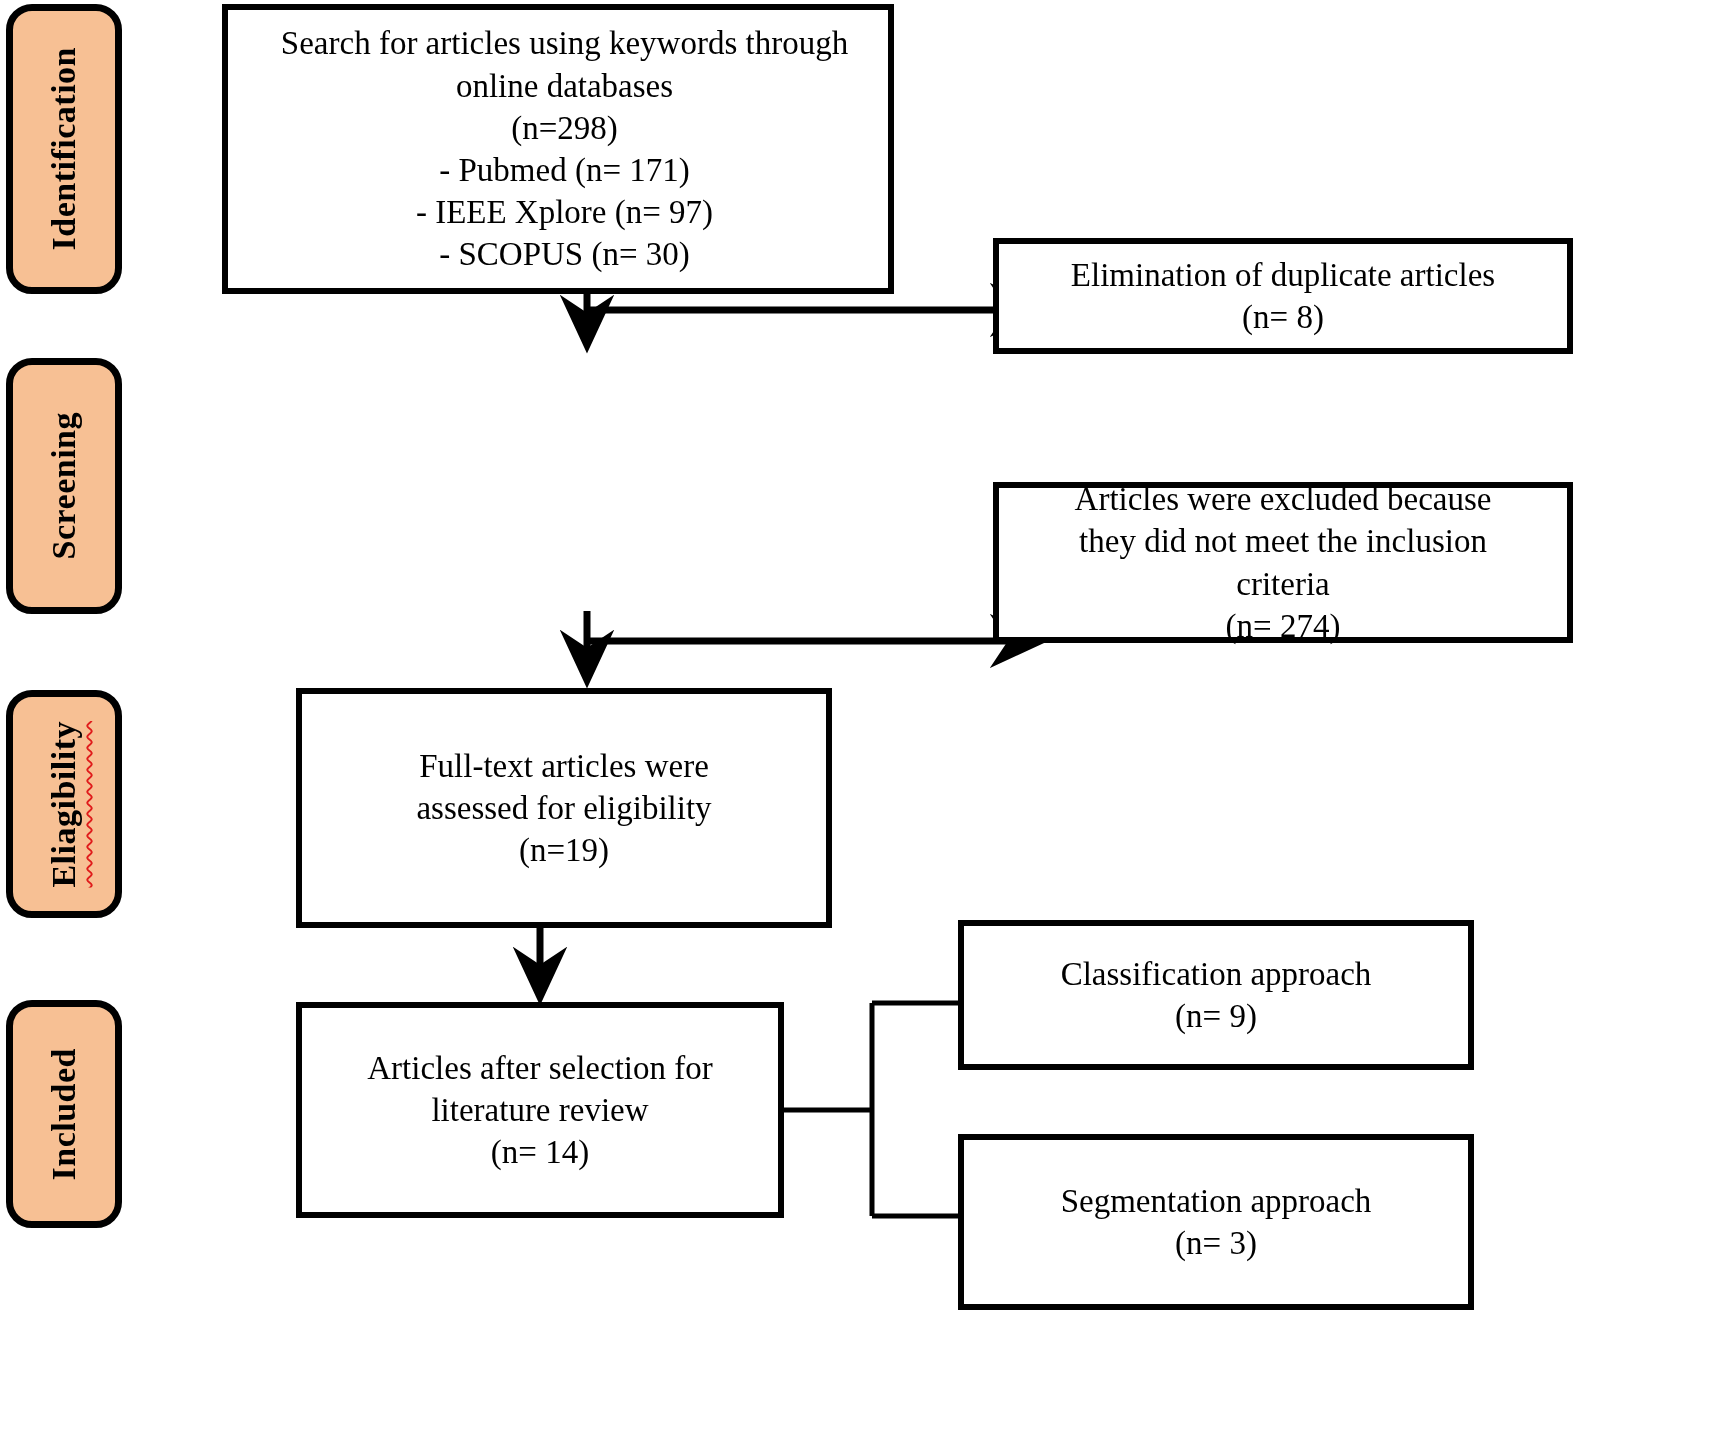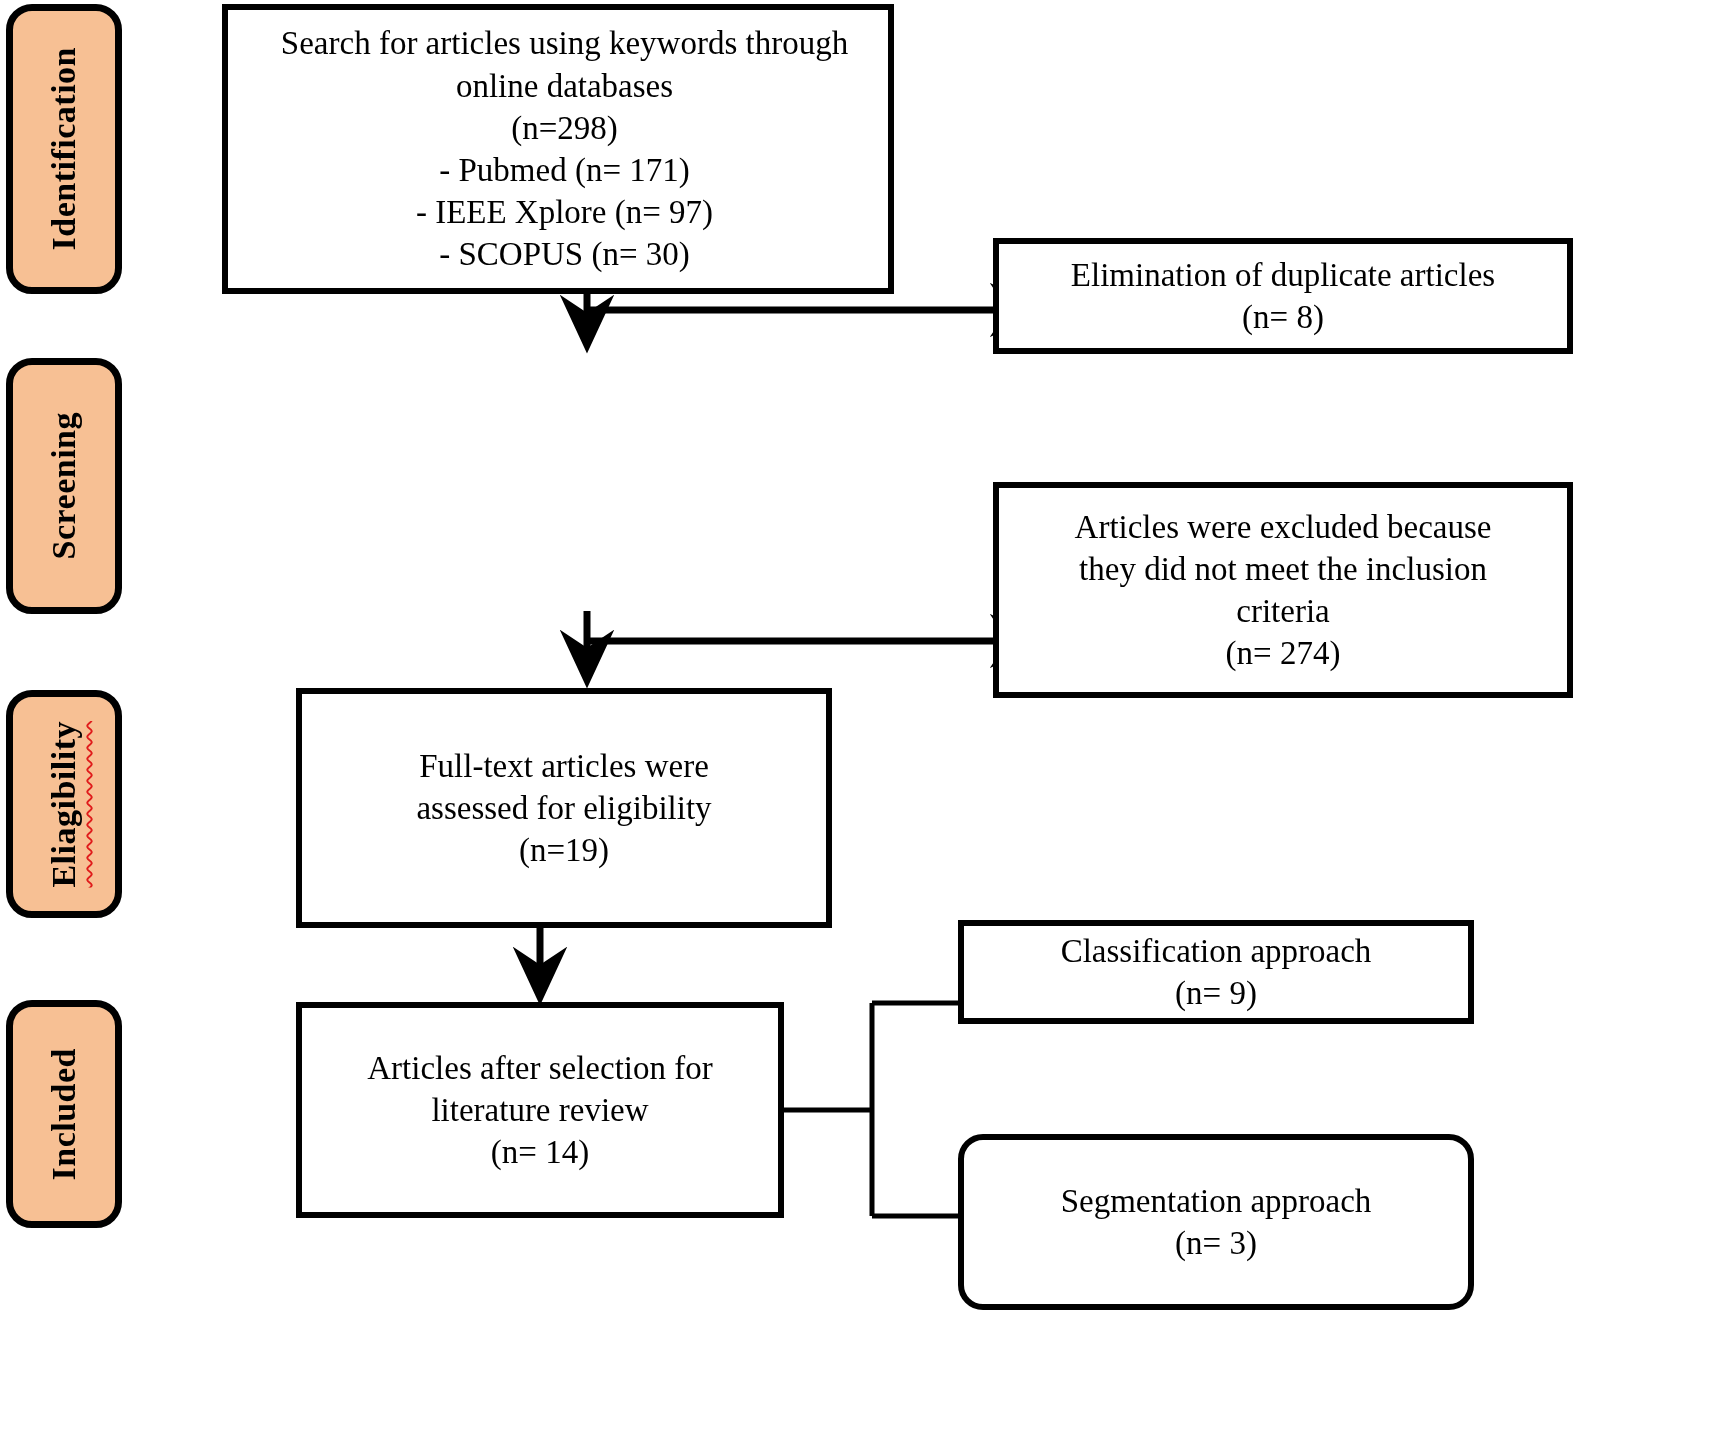"Articles were excluded because" div.node { height: 216px -> 161px }
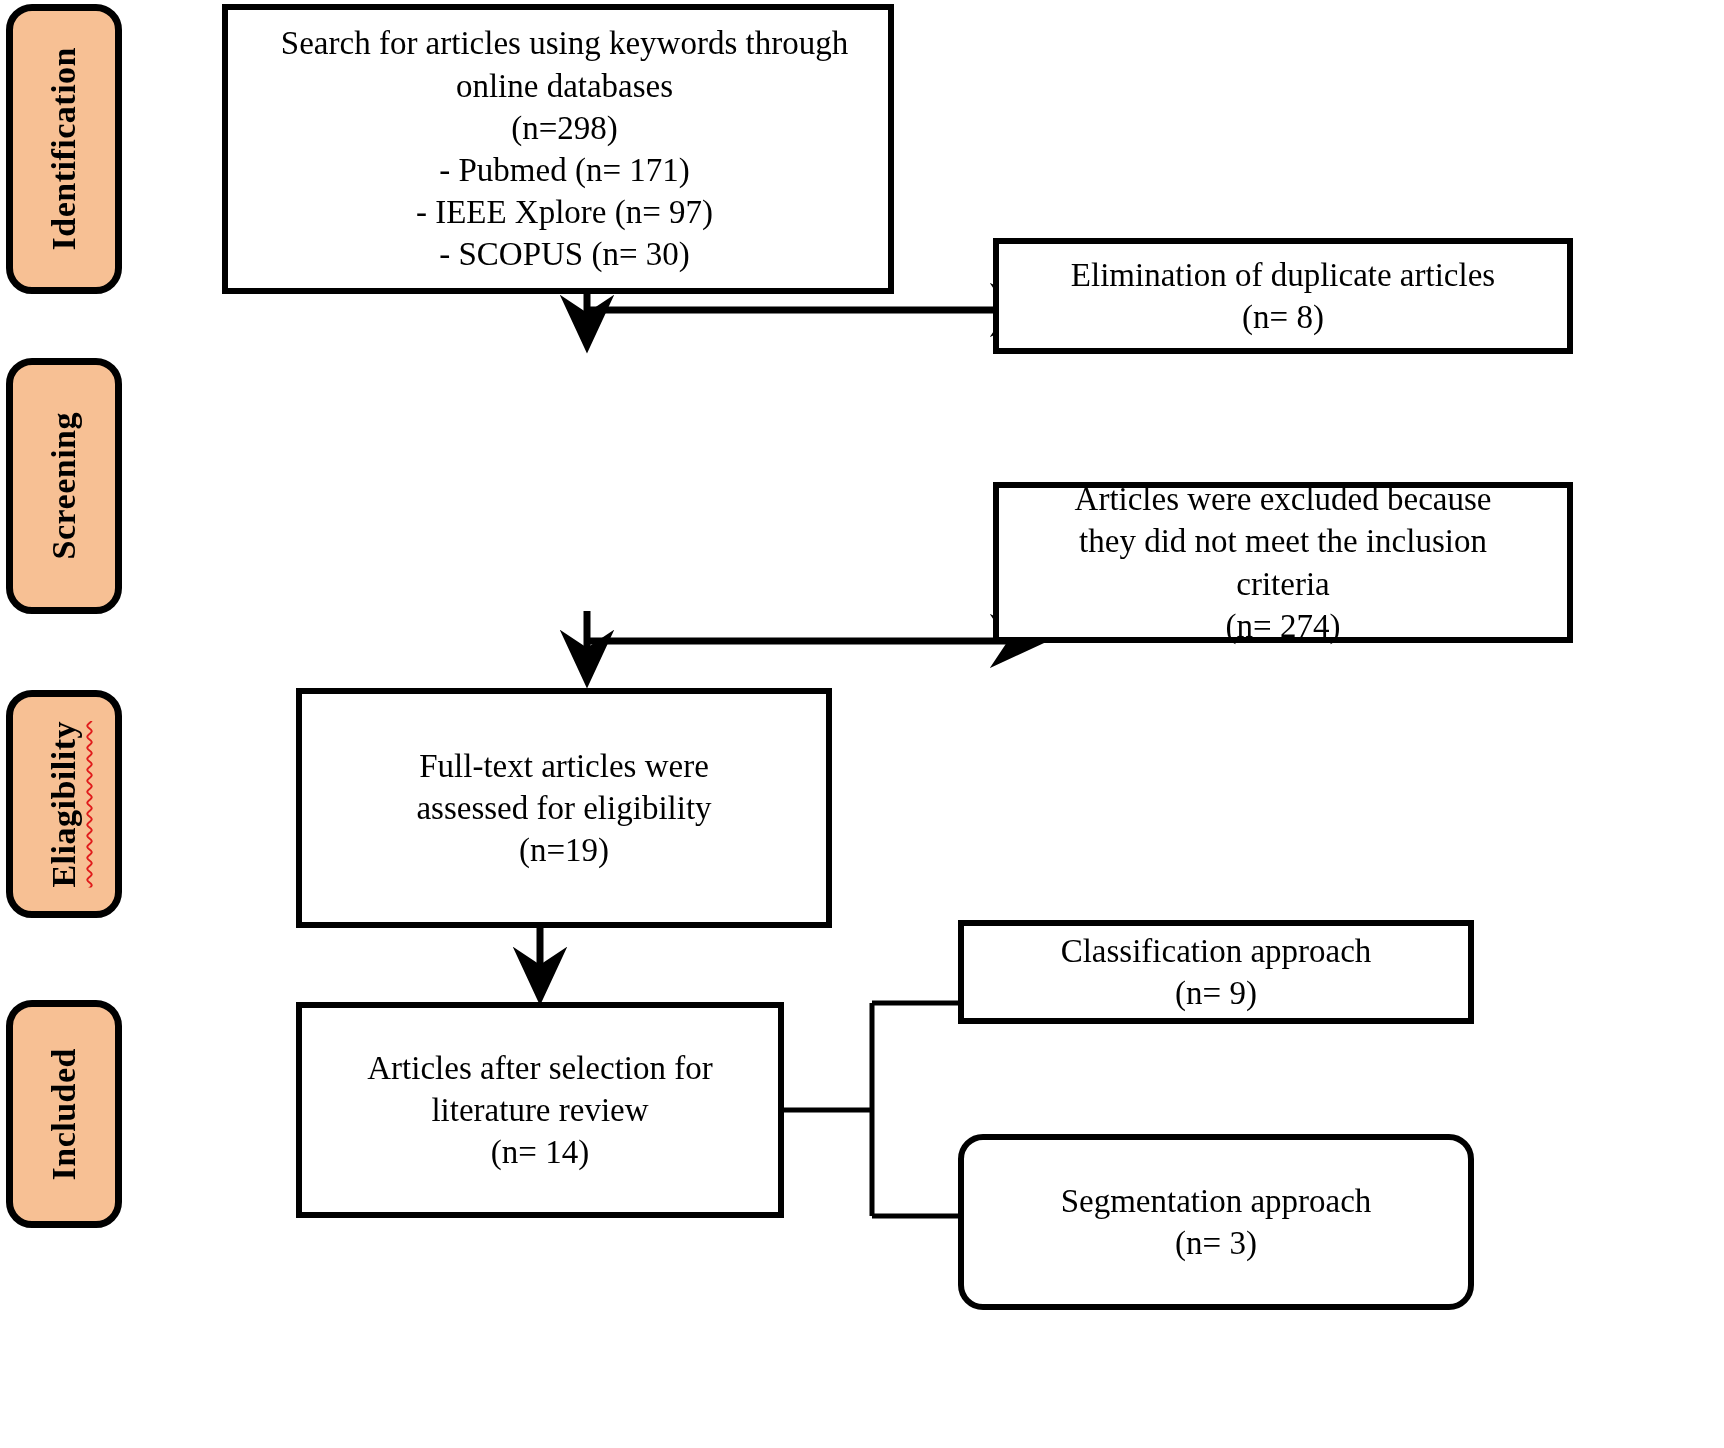"Classification approach" div.node { height: 104px -> 150px }
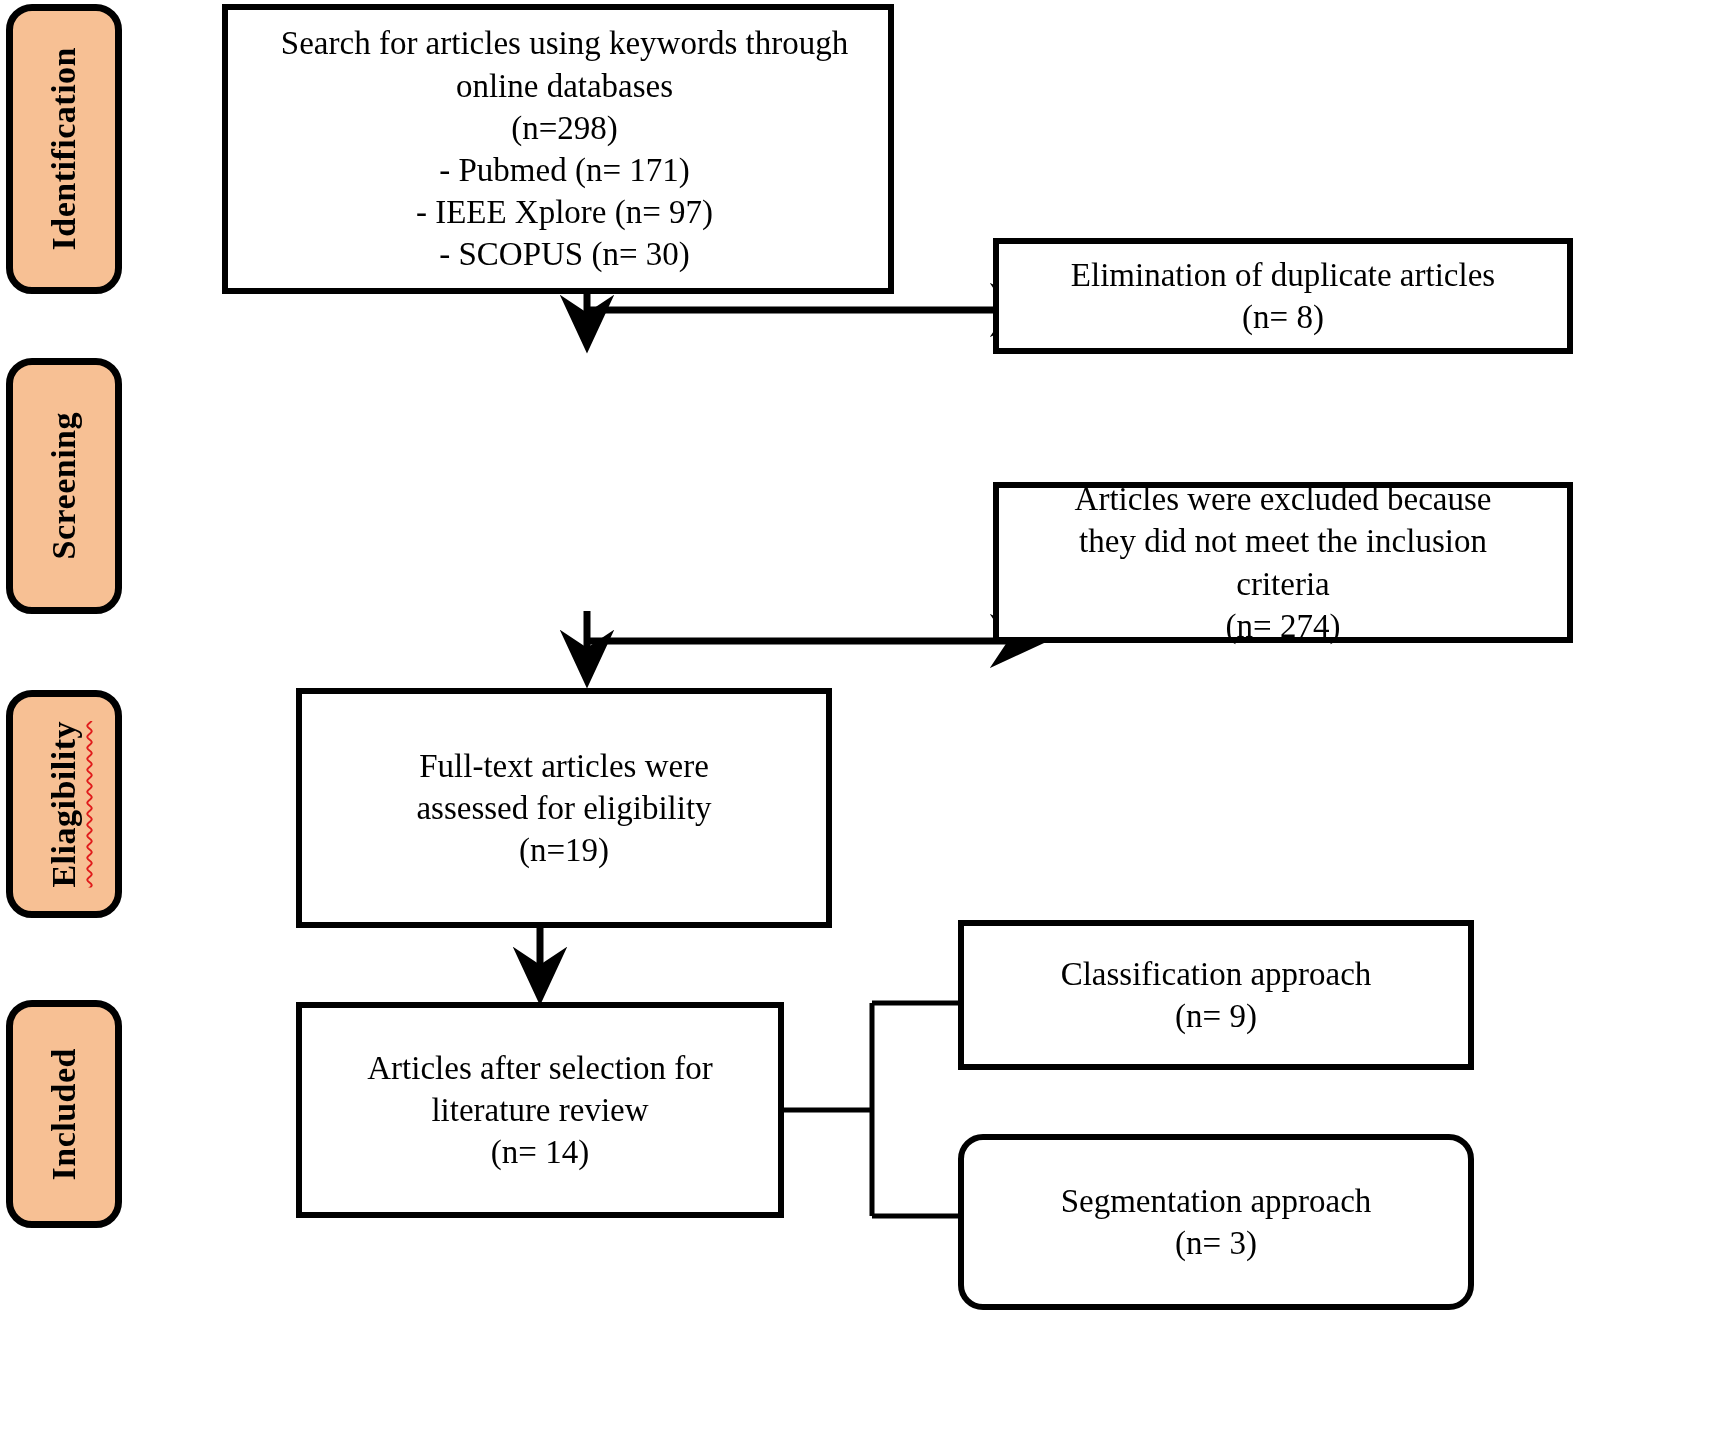"Segmentation approach" div.node { border-radius: 25px -> none }
